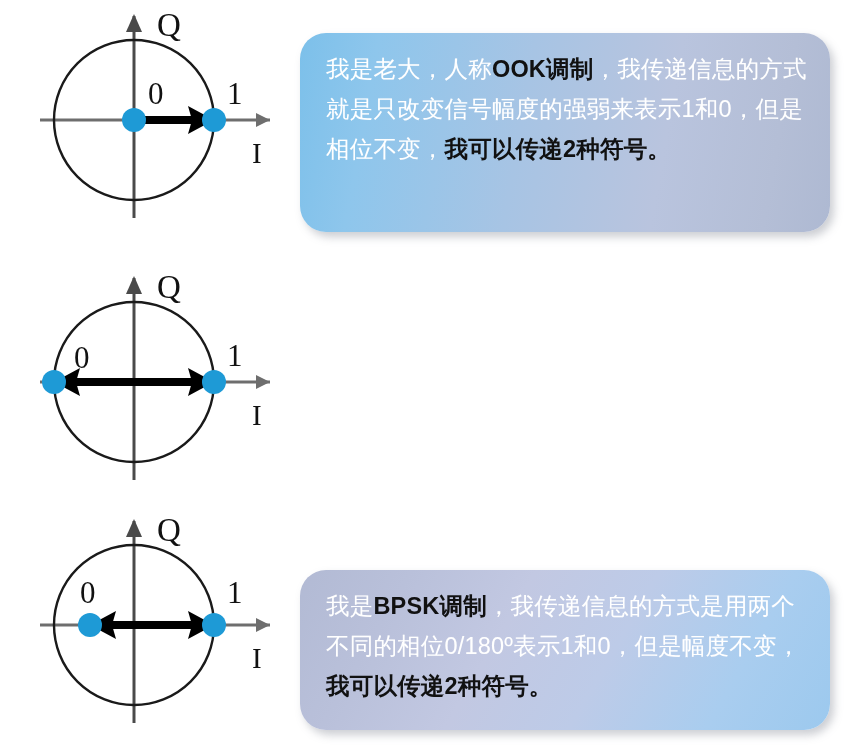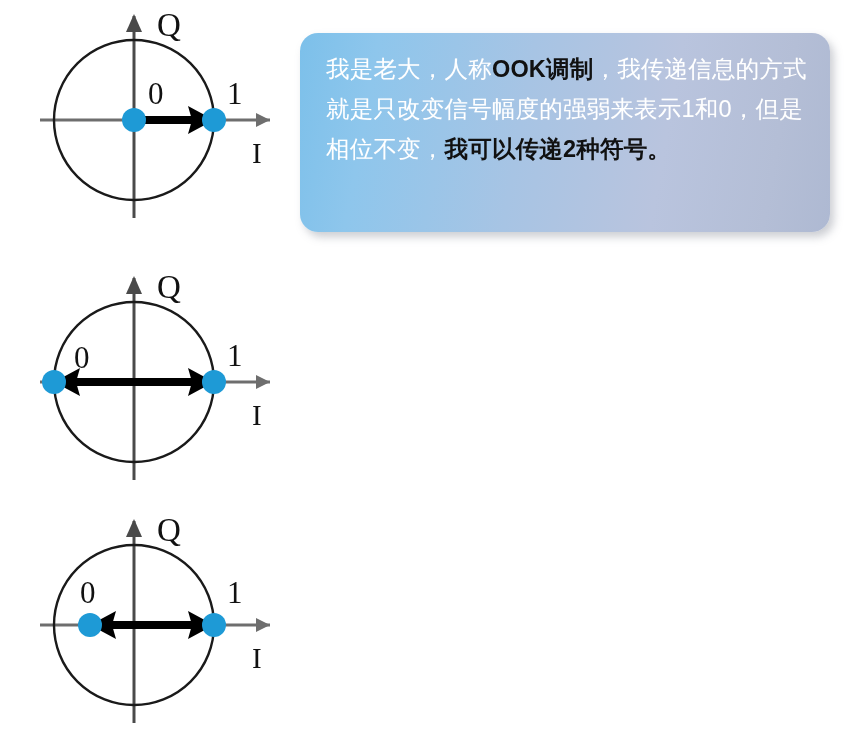"我是老大，人称OOK调制，我传递信息的方式就是只改变信号幅度的强弱来表示1和0，" .bubble { border-radius: 18px -> 26px }
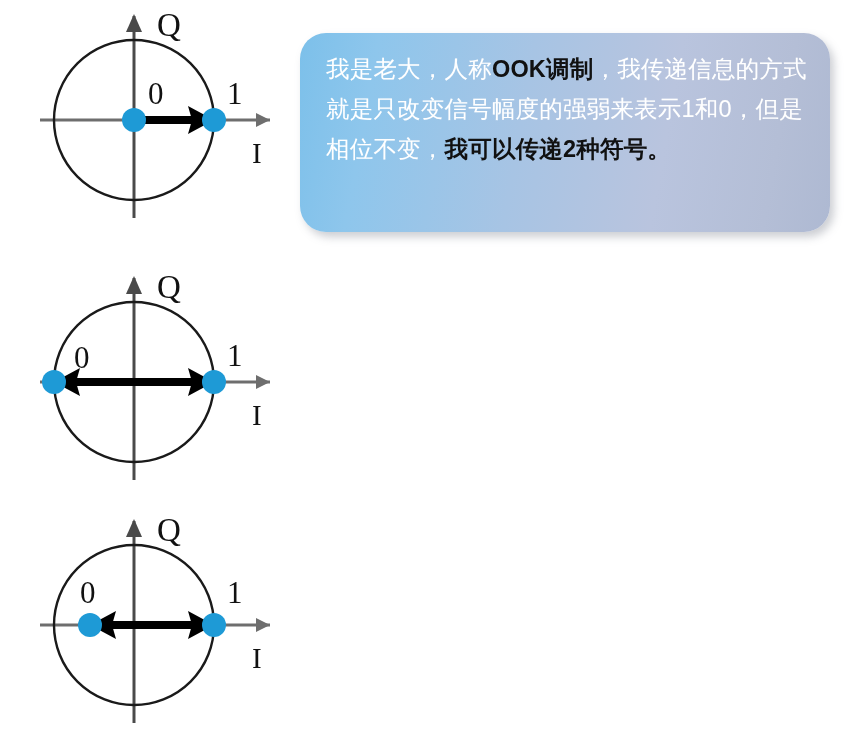"我是BPSK调制，我传递信息的方式是用两个不同的相位0/180º表示1和0，但是" div.bubble { html: none -> <div> <span> <span>我是</span><span>BPSK调制</span><span>，我传递信息的方式是用两个不同的相位0/180º表示1和0，但是幅度不变，</span><span>我可以传递2种符号。</span> </span> </div> }
